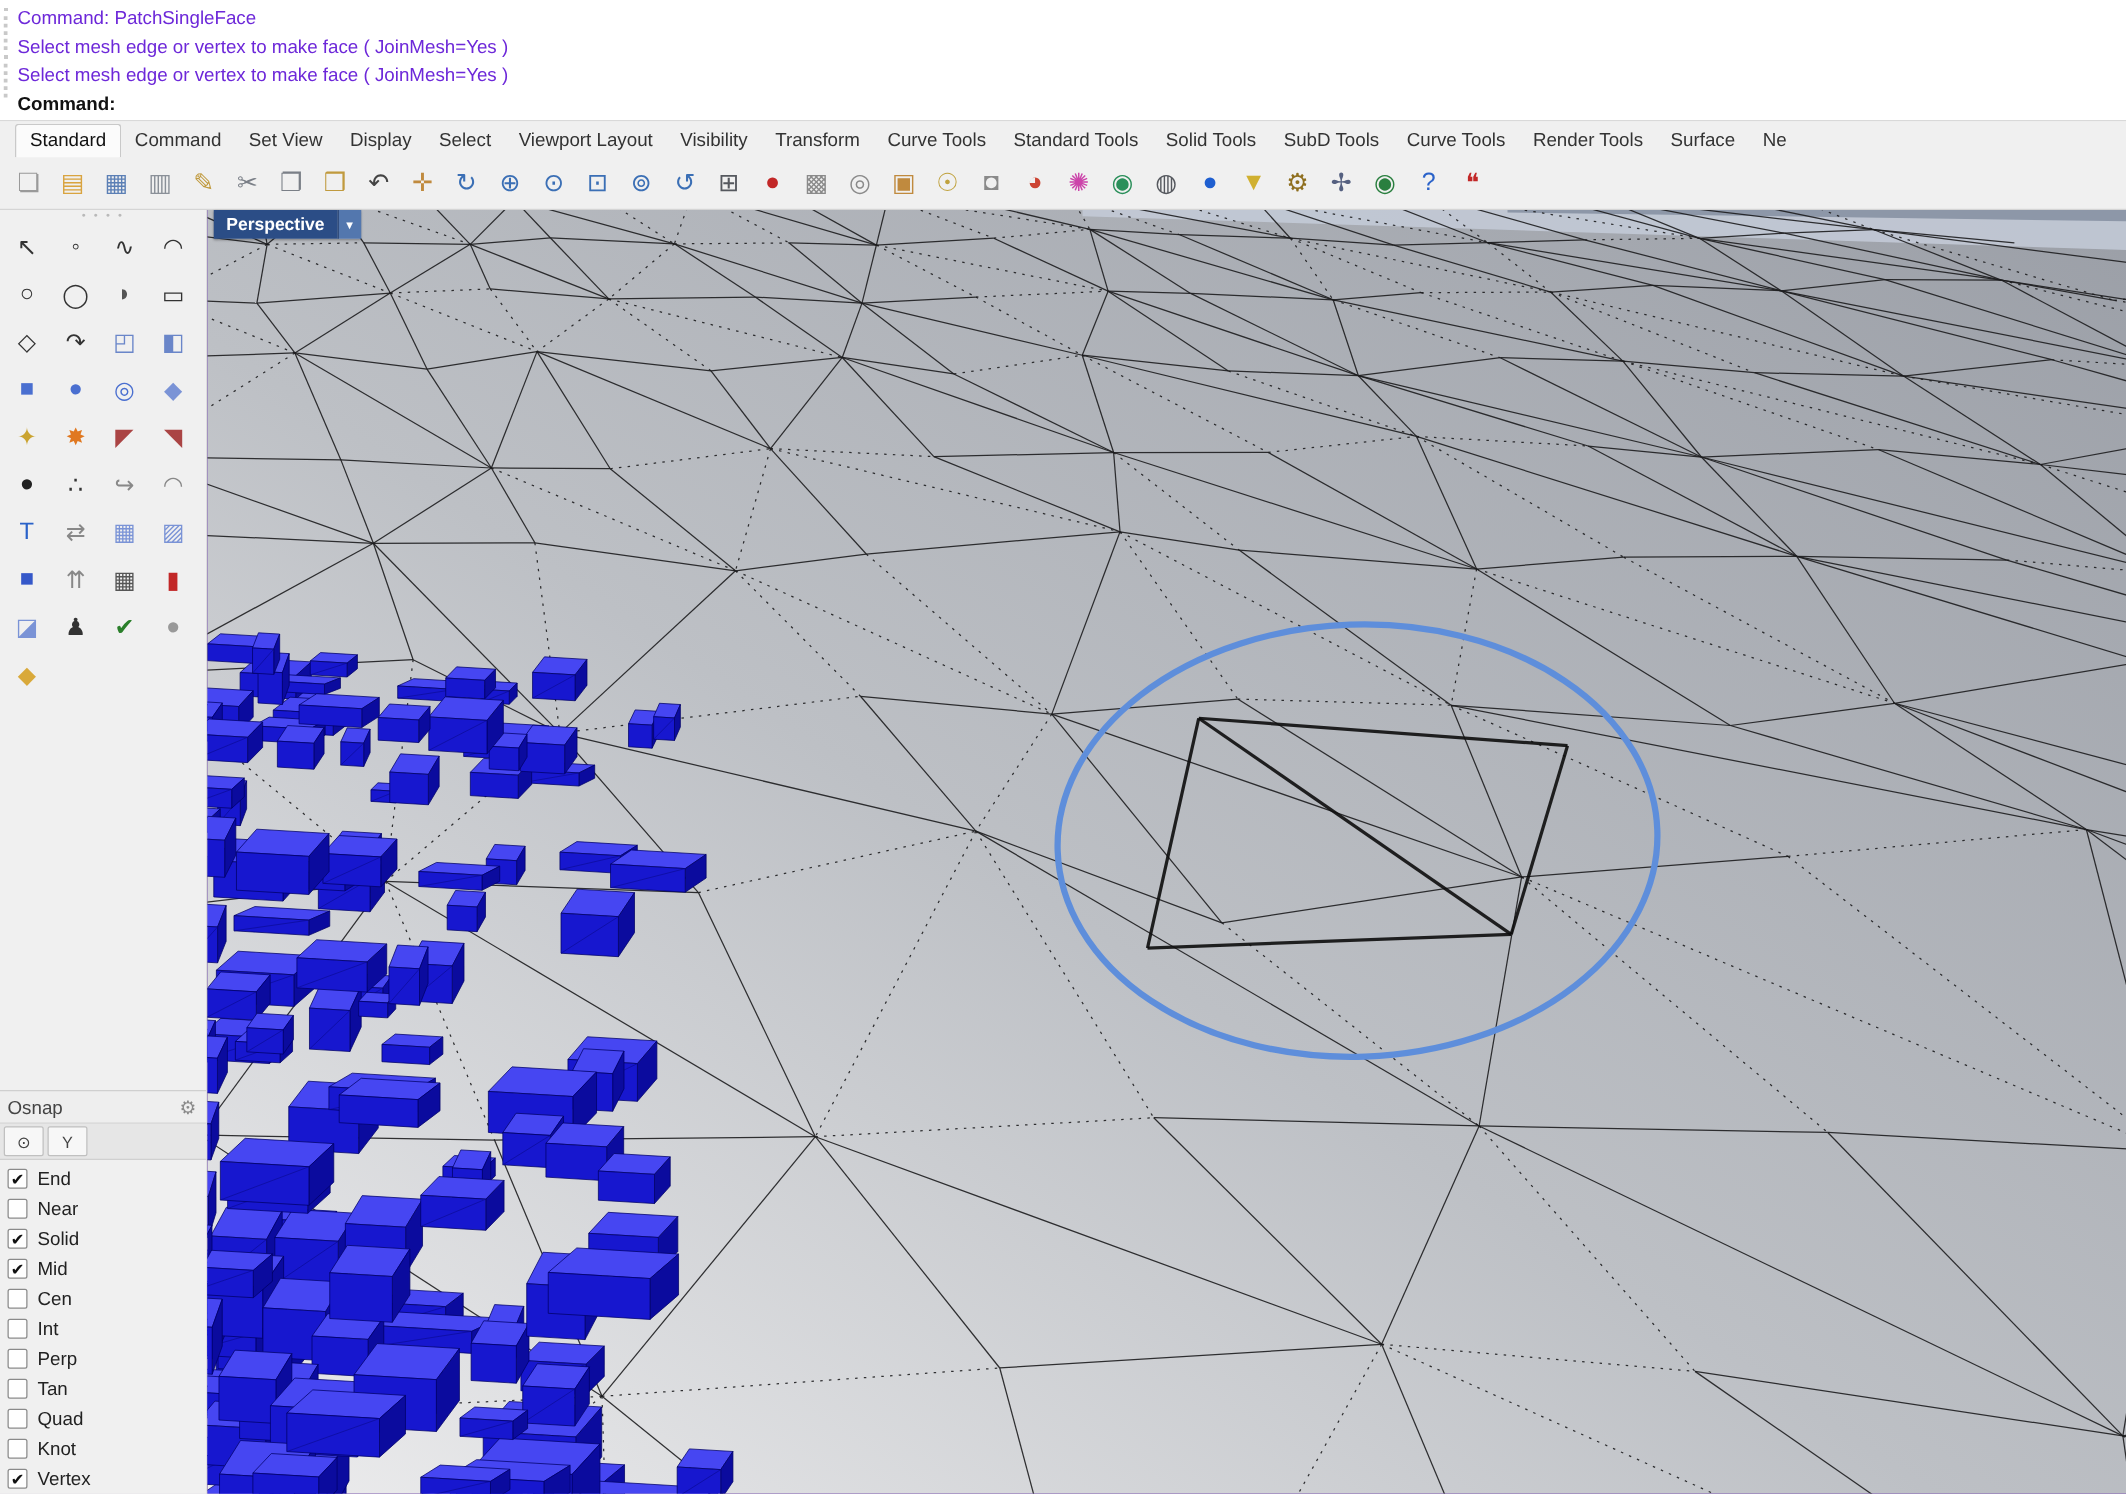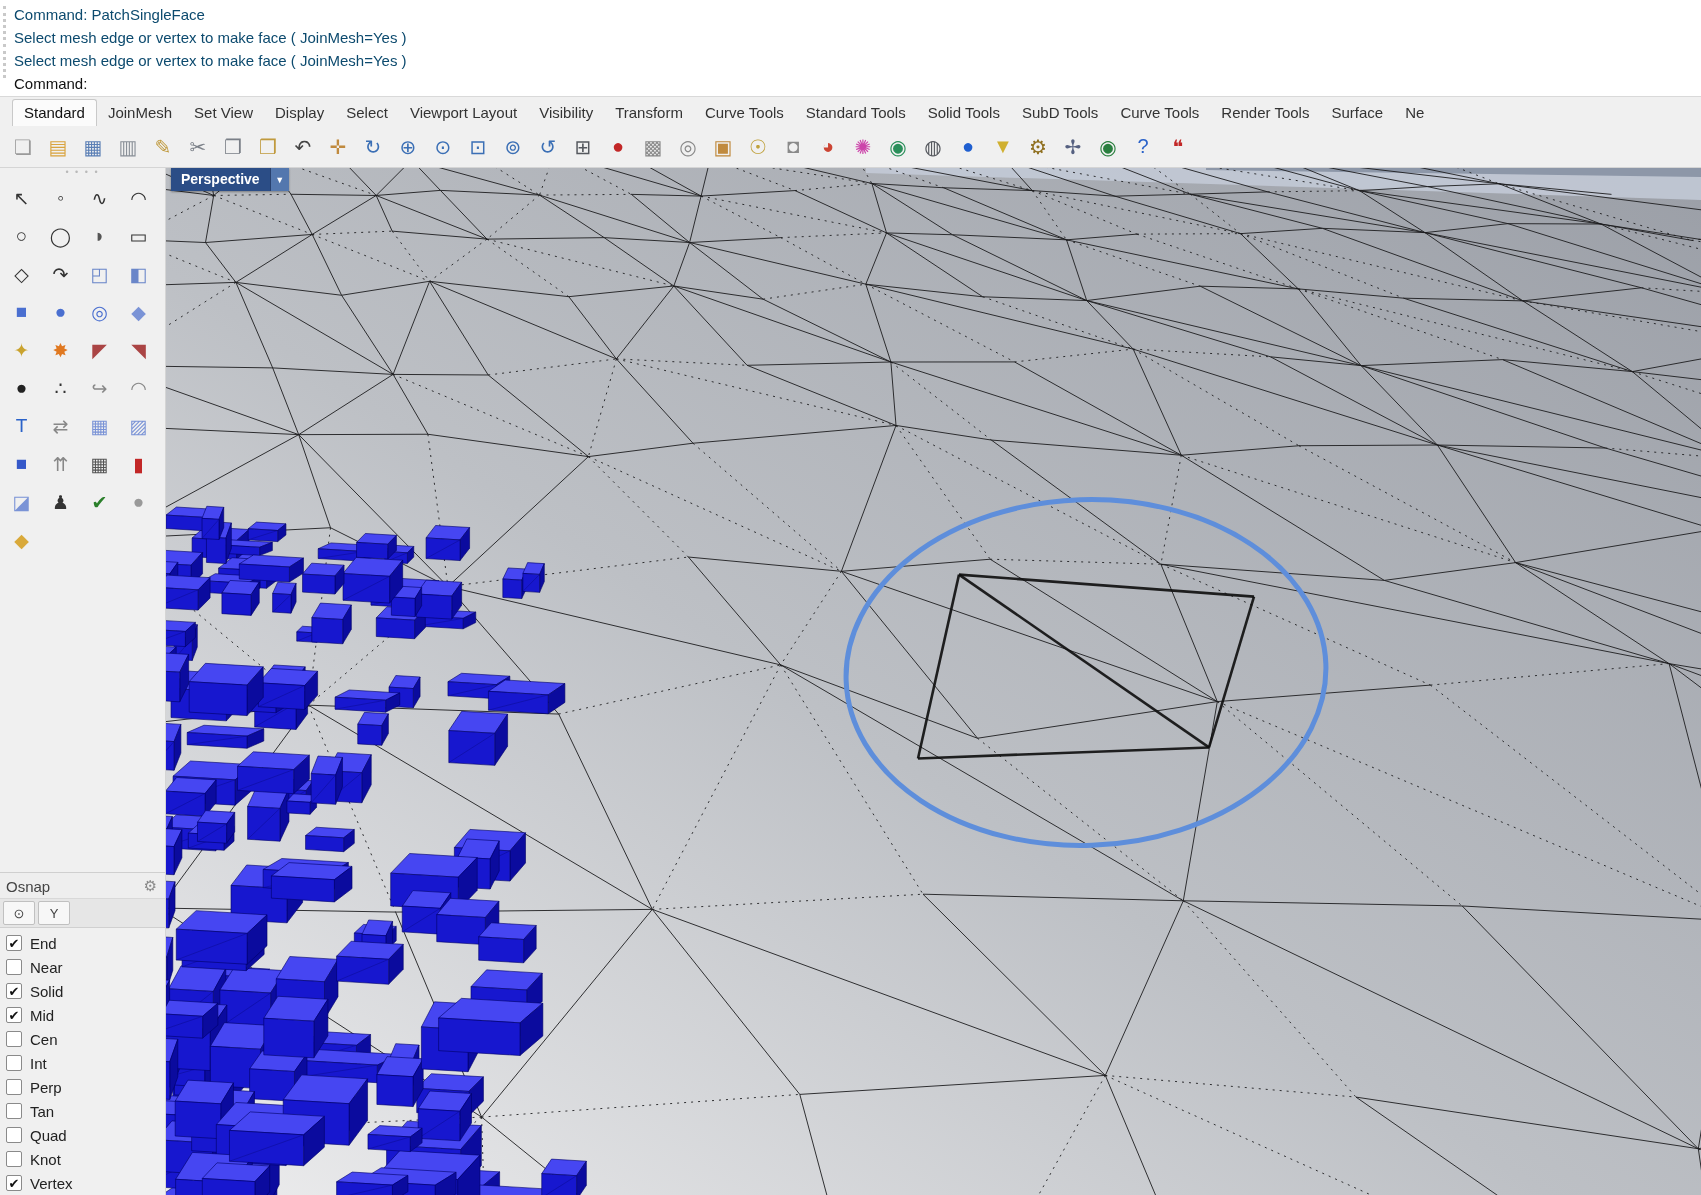"Command: PatchSingleFace" .cmd-line { color: #0c4a6e -> #6d28d9 }
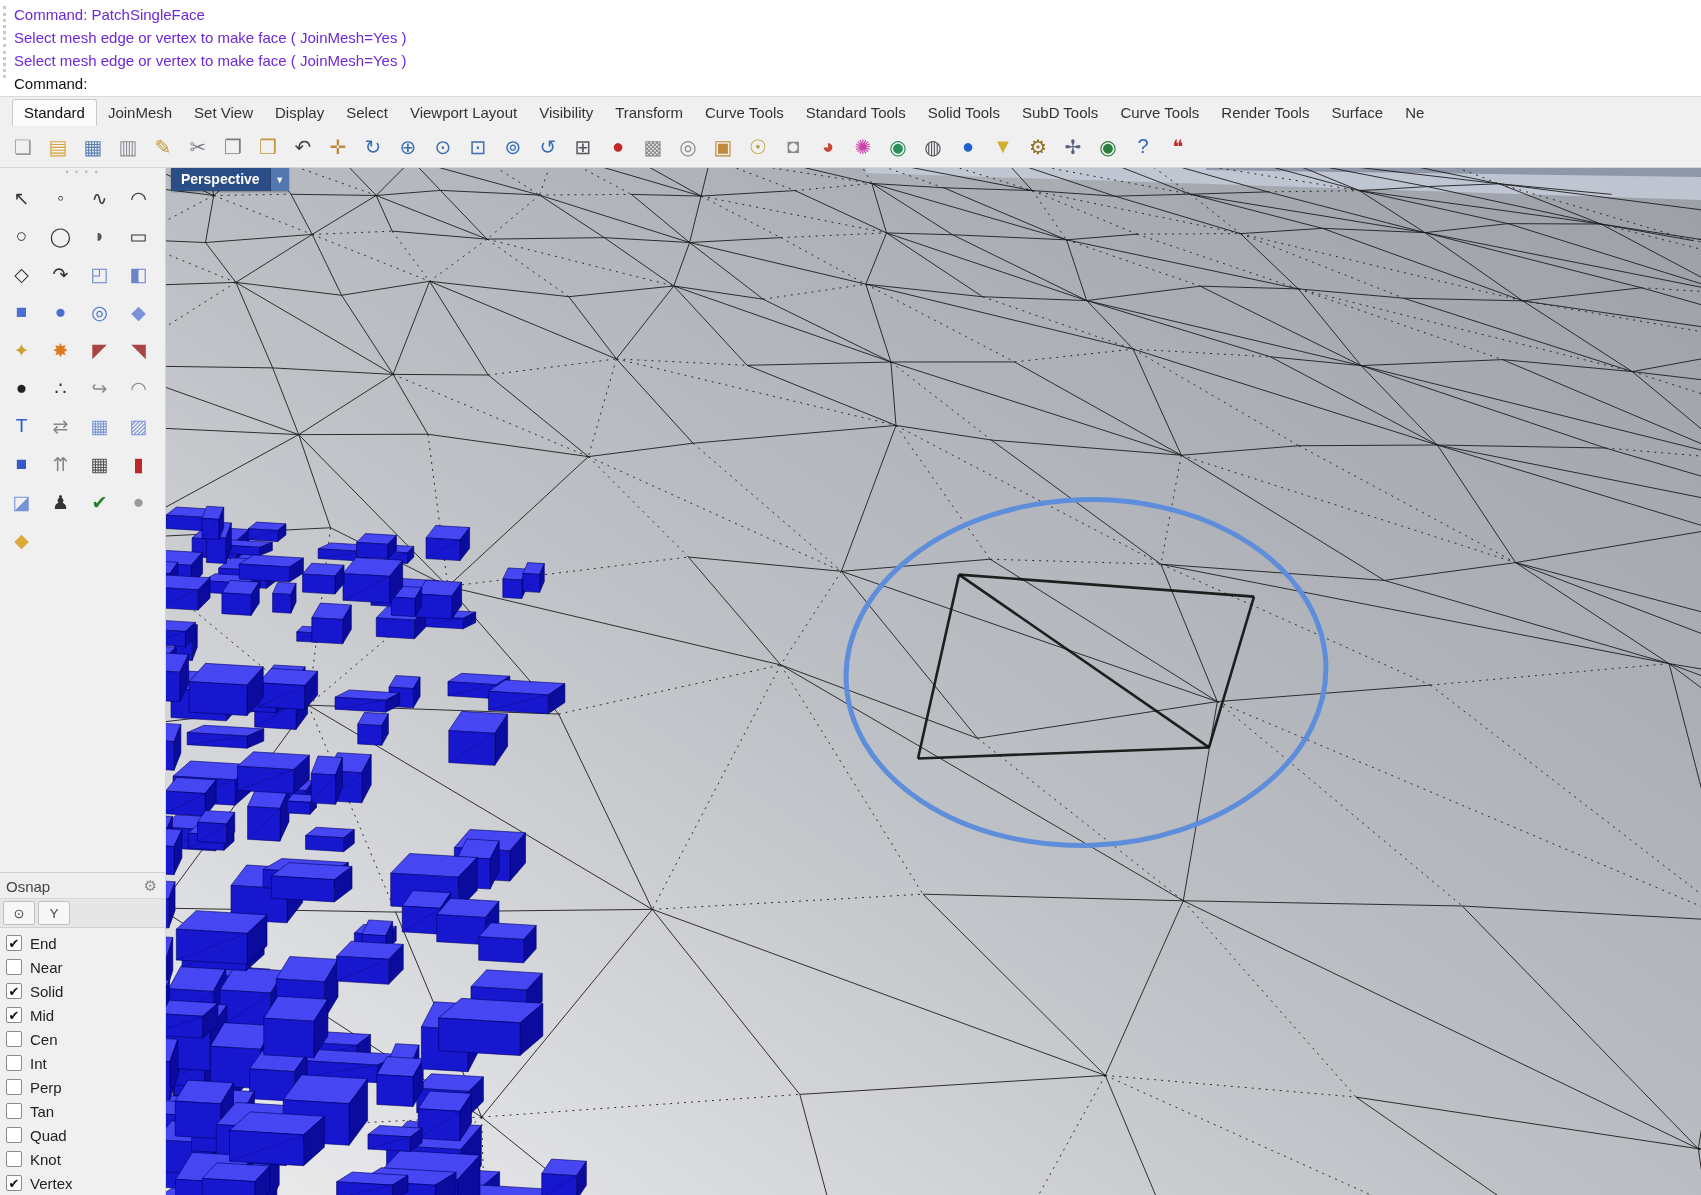"Command:" #prompt-line { font-weight: normal -> bold }
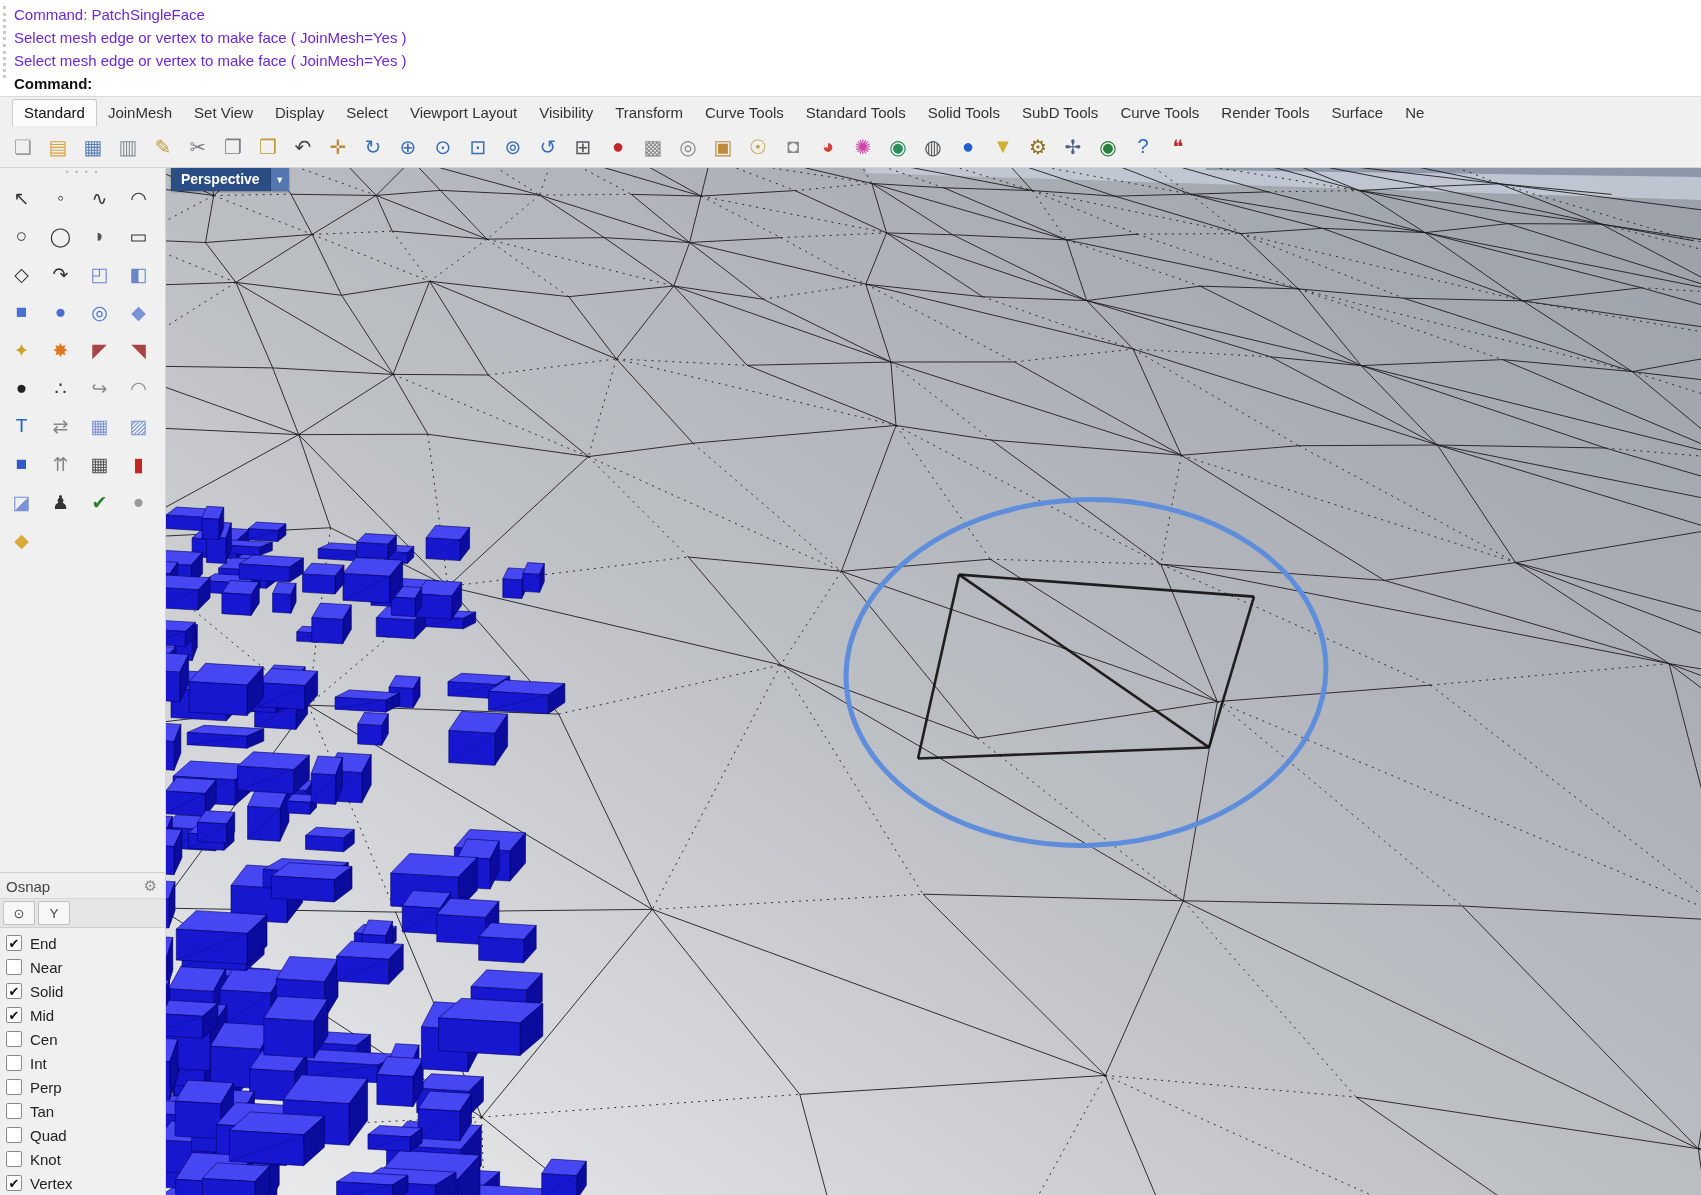"JoinMesh" span.tab { text: JoinMesh -> Command }
